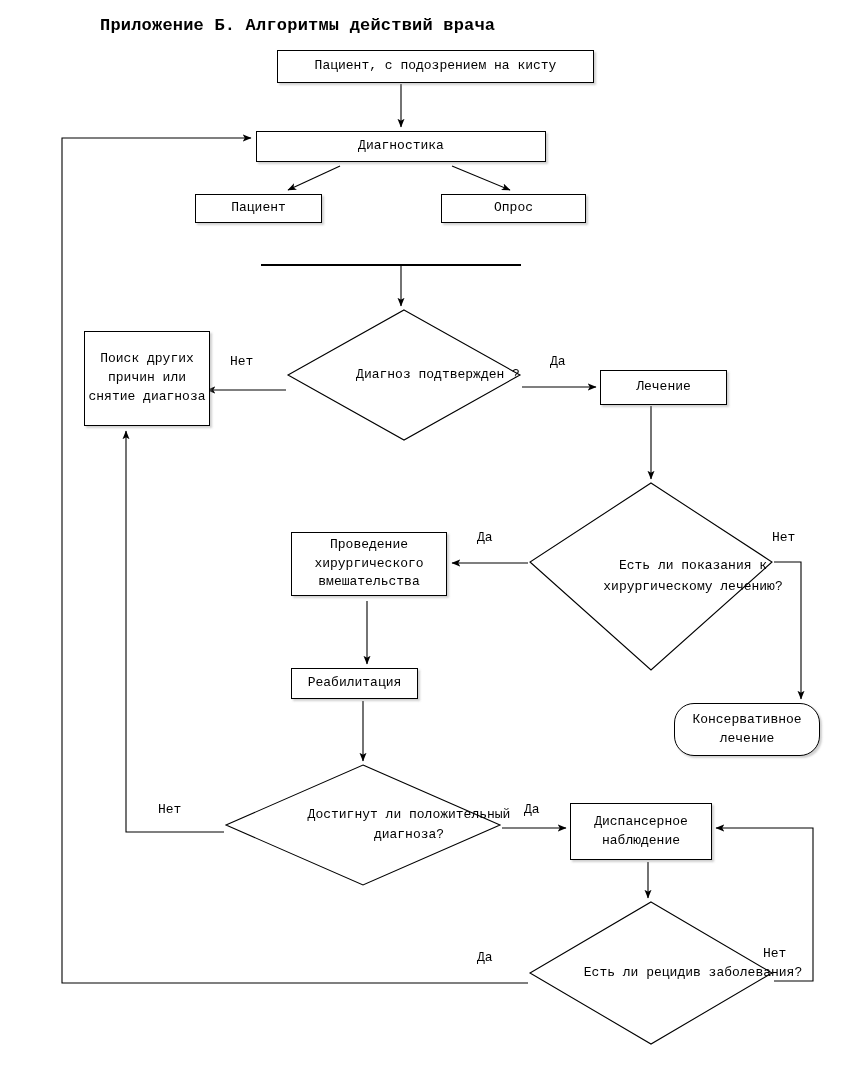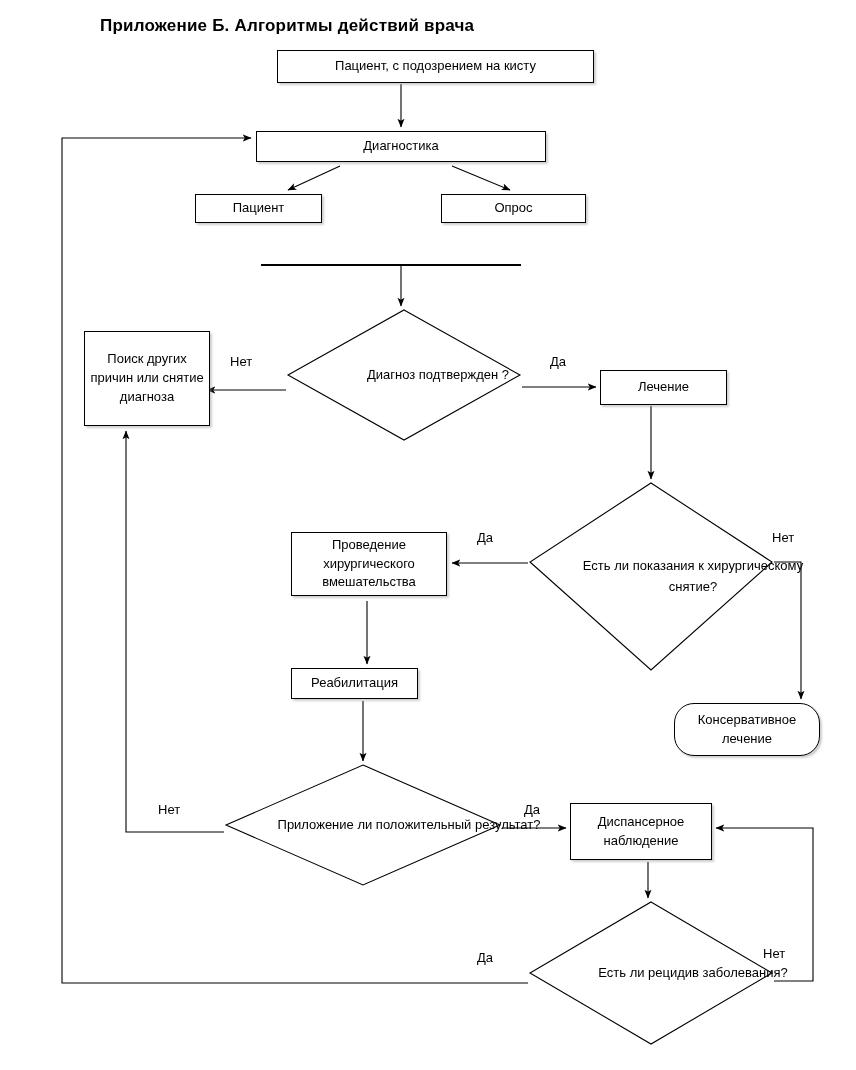"Приложение Б. Алгоритмы действий врача" #page { font-family: Liberation Sans, sans-serif -> Liberation Mono, monospace }
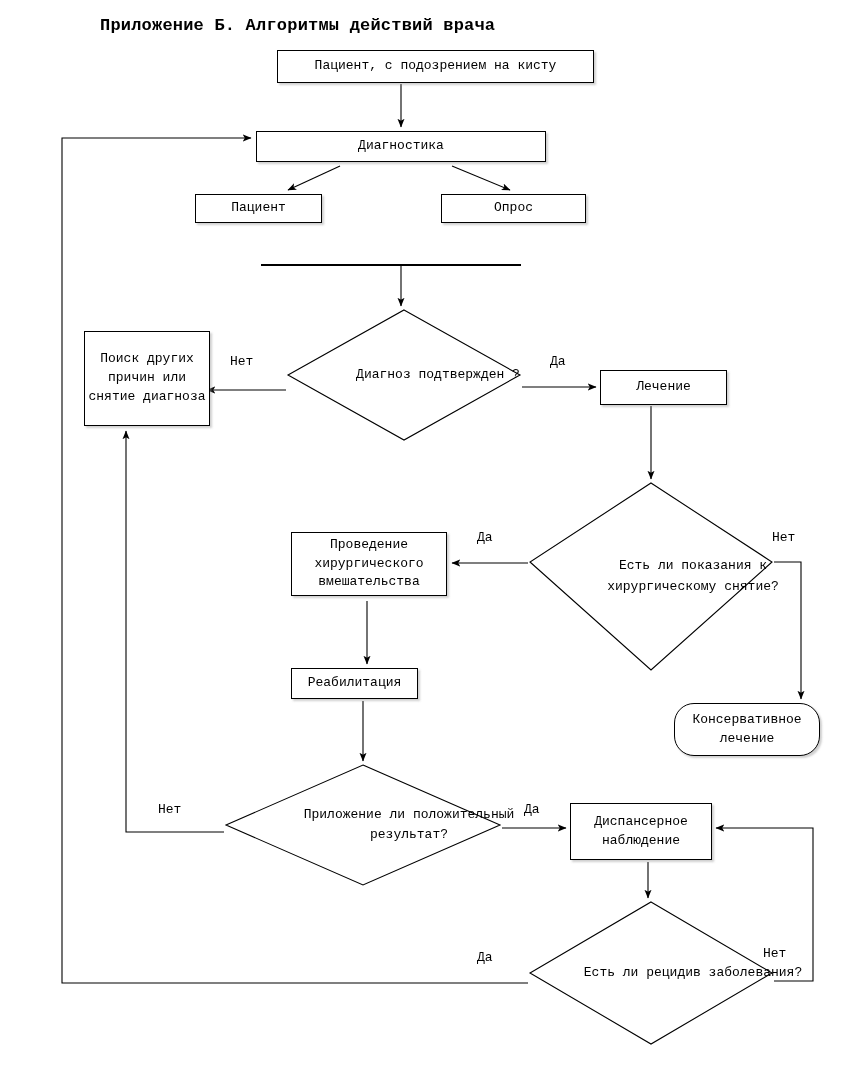"Есть ли показания к хирургическому" span { text: снятие -> лечению }
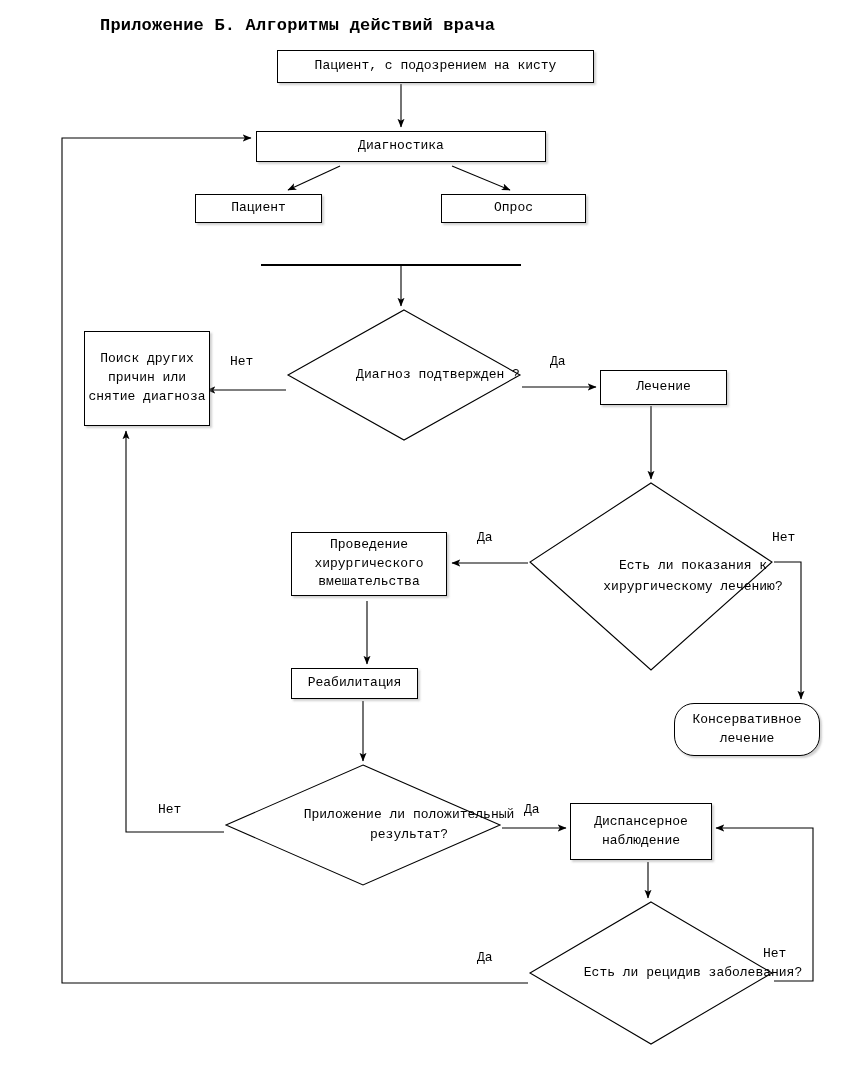"Приложение ли положительный результат?" span { text: Приложение ли положительный результат -> Достигнут ли положительный диагноза }
